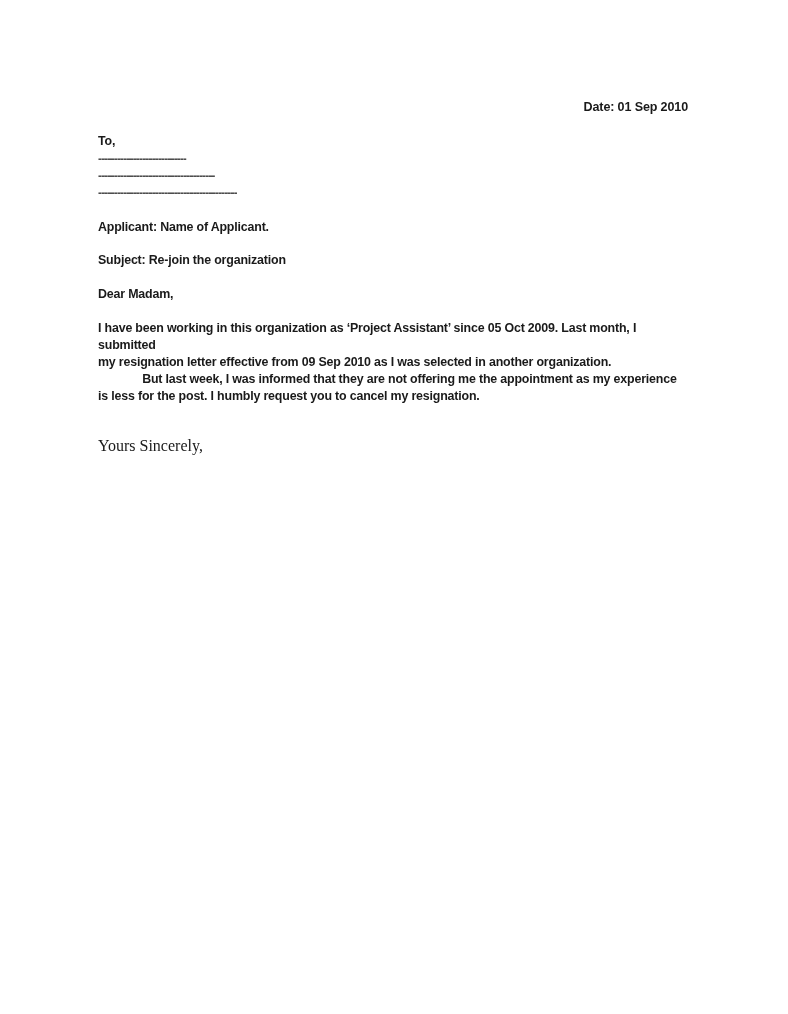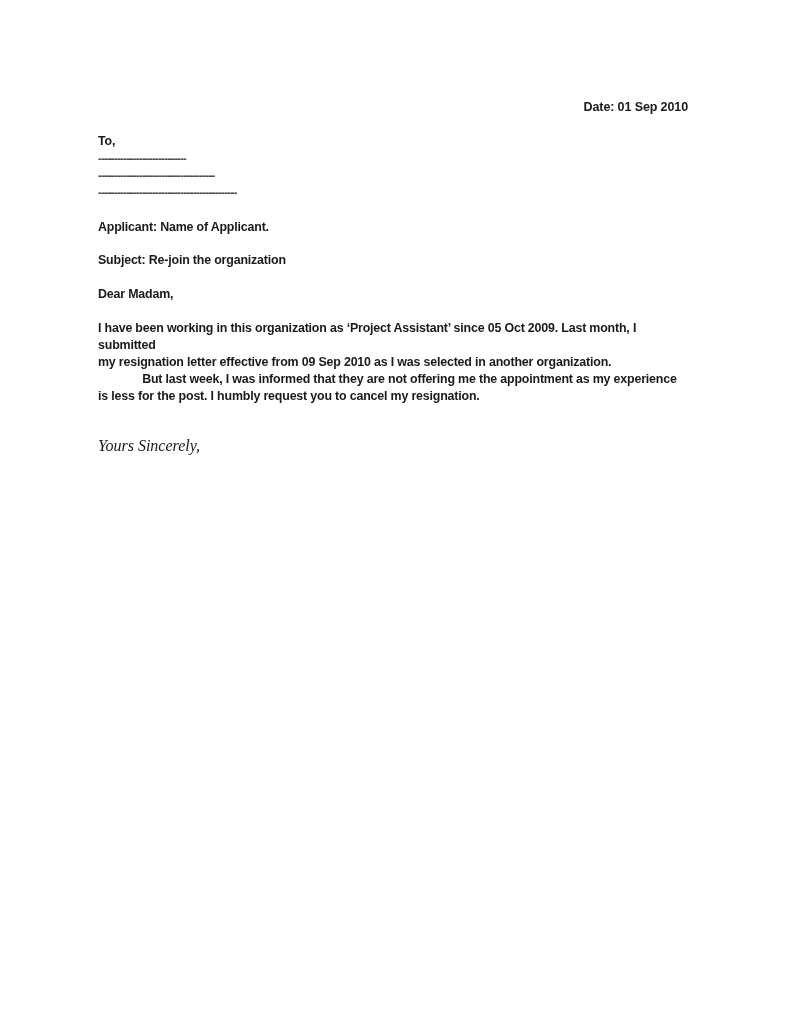"Yours Sincerely," .closing-line { font-style: italic -> none }
